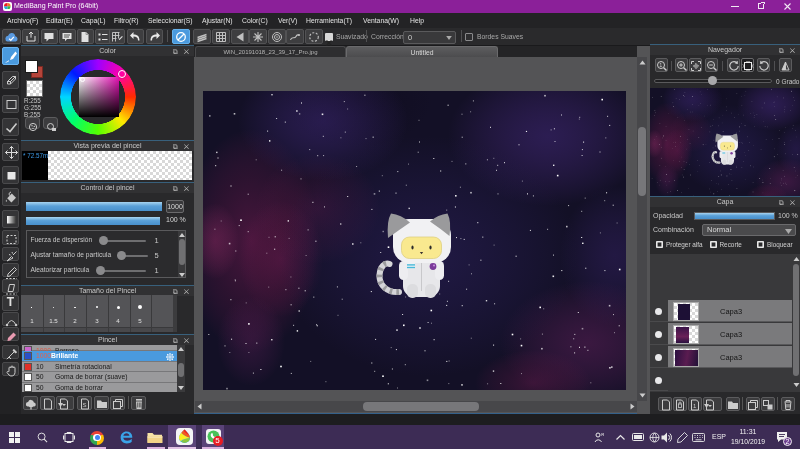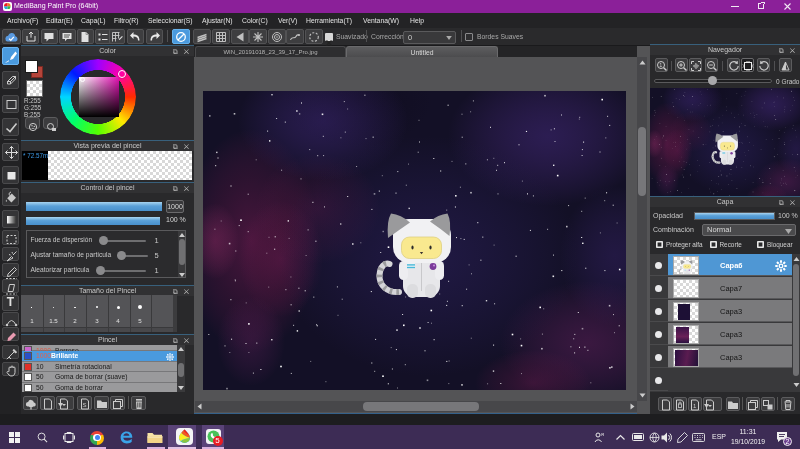"Capa6" div.lrow { html: <div> <div></div> <div> <div><svg> <use></use> </svg></div> <span>Capa6</span> <svg> <circle></circle> <g> <path></path> </g> </svg> </div> </div> -> none }
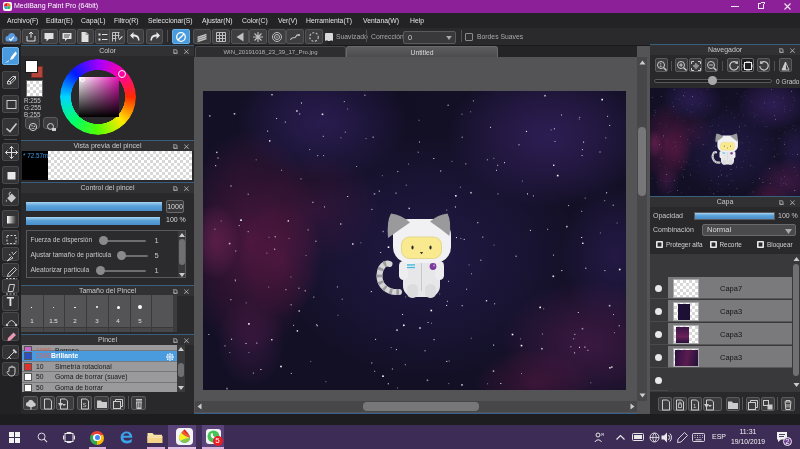"Capa7" div.lrow { html: <div> <div></div> <div> <div></div> <span>Capa7</span> </div> </div> -> none }
